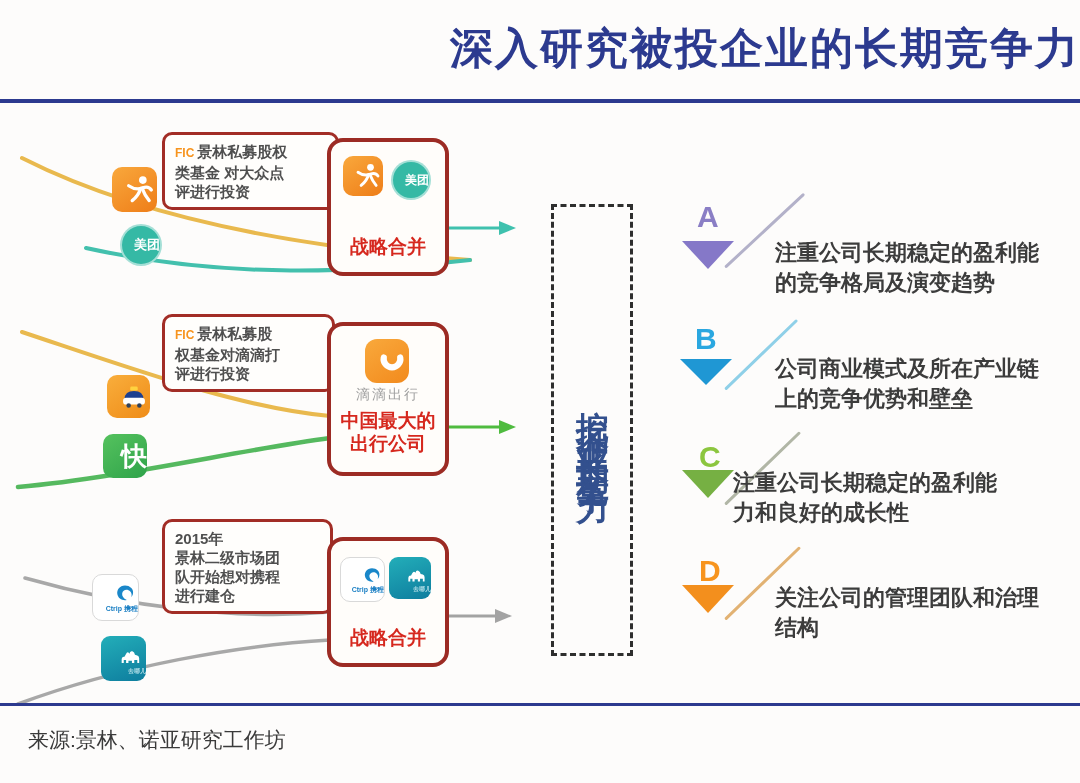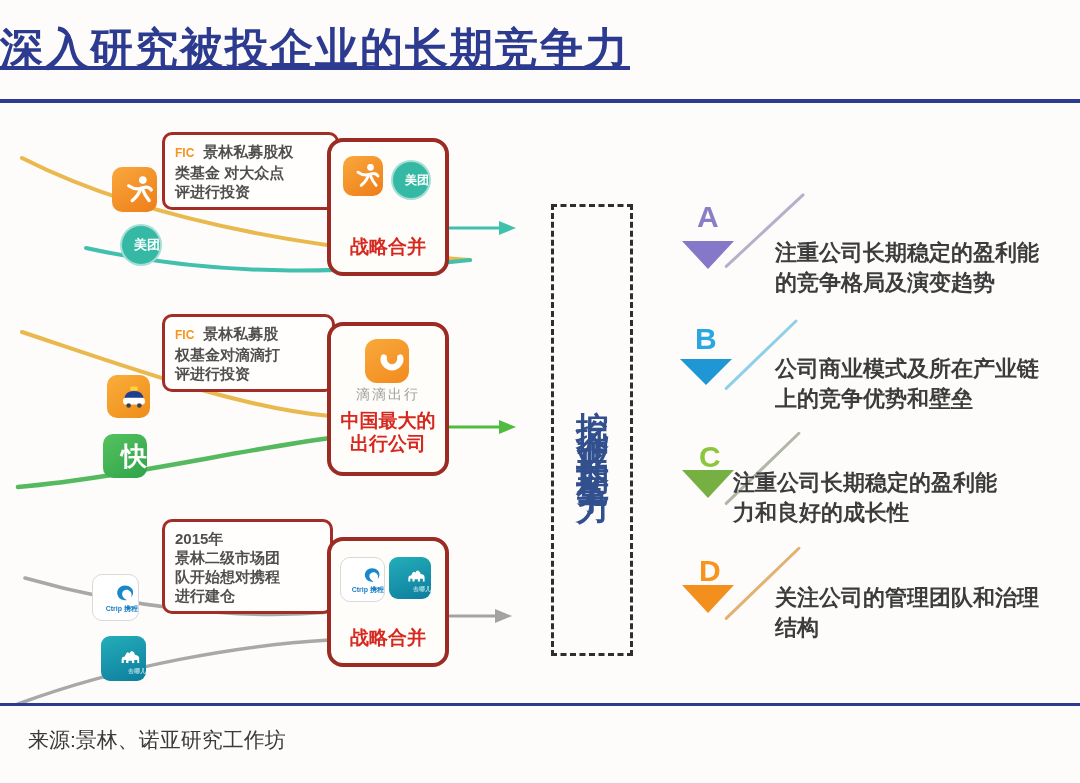"深入研究被投企业的长期竞争力" .title { text-align: left -> right; text-decoration: underline -> none }
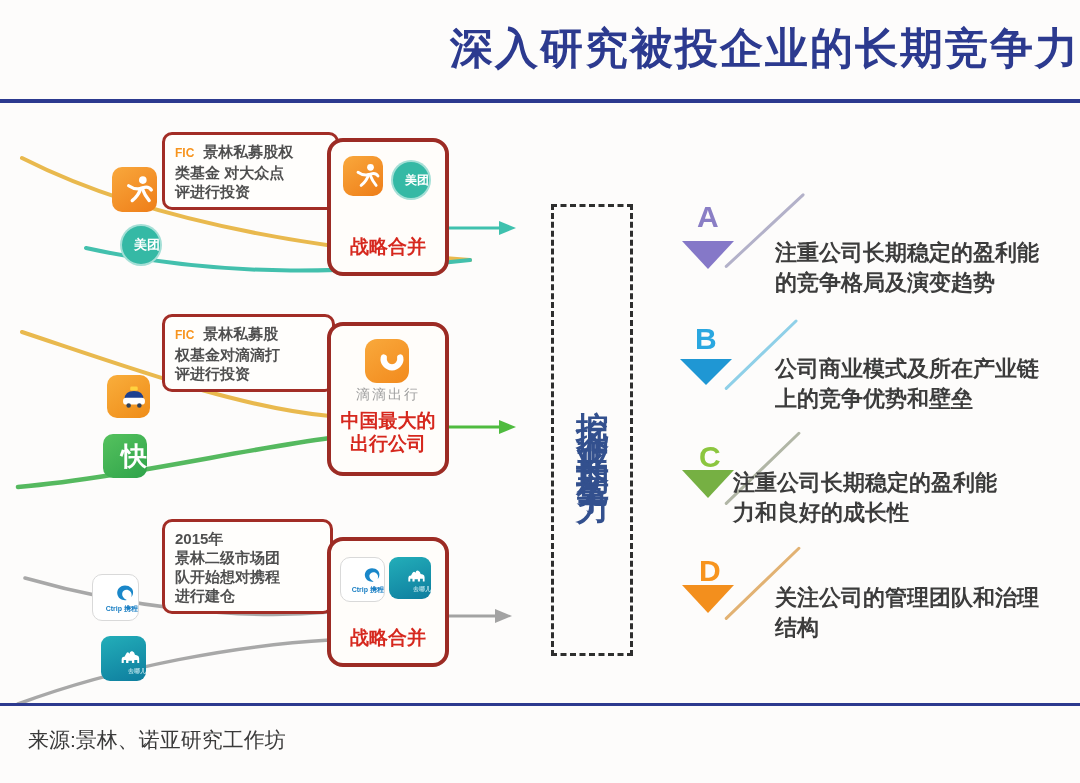"FIC" .note .pfx { margin-right: 9px -> 3px }
